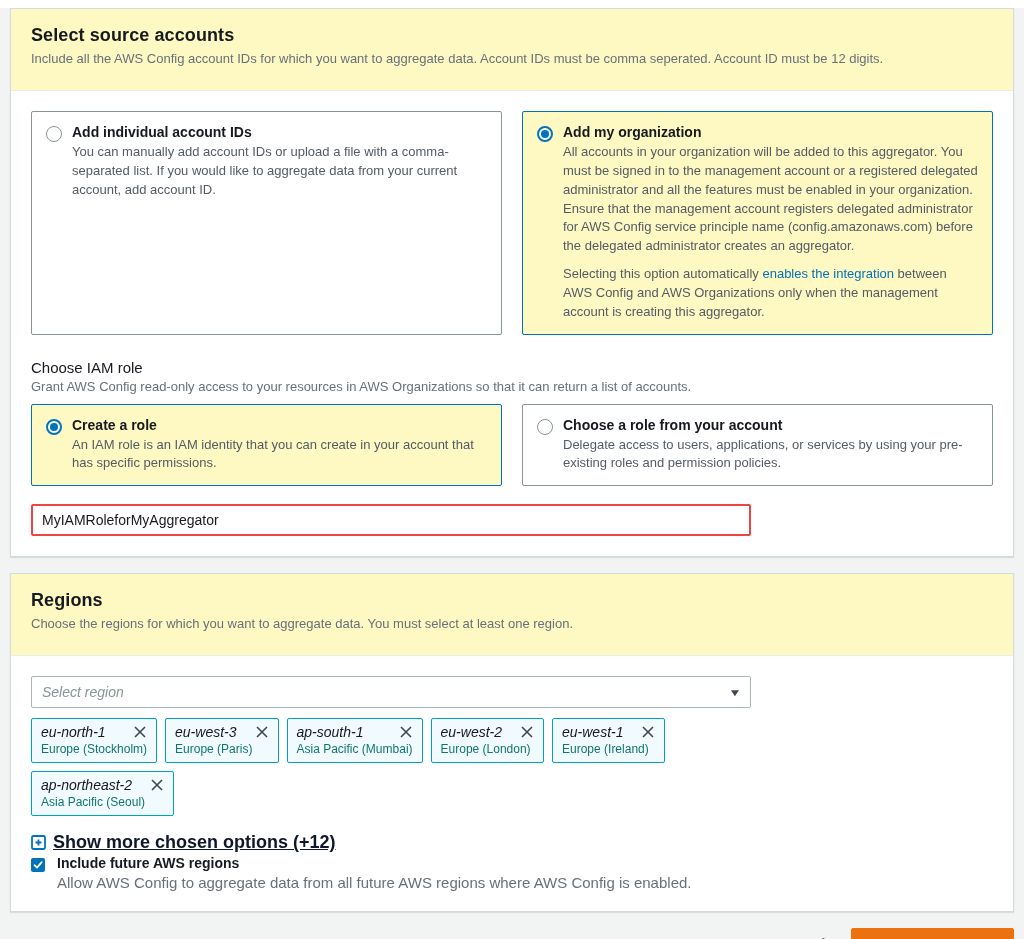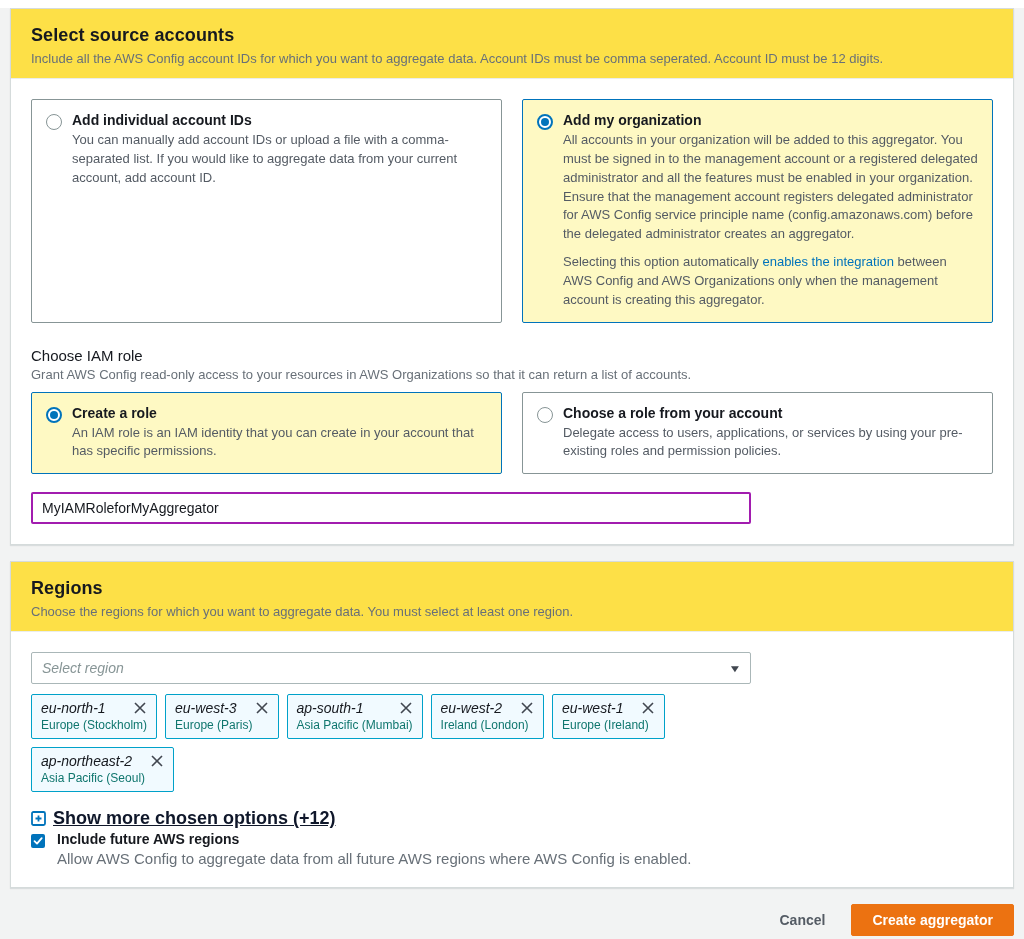"Select source accounts" .card-header { background: #fde047 -> #fef9c3; padding: 16px 20px 12px 20px -> 16px 20px 24px 20px }
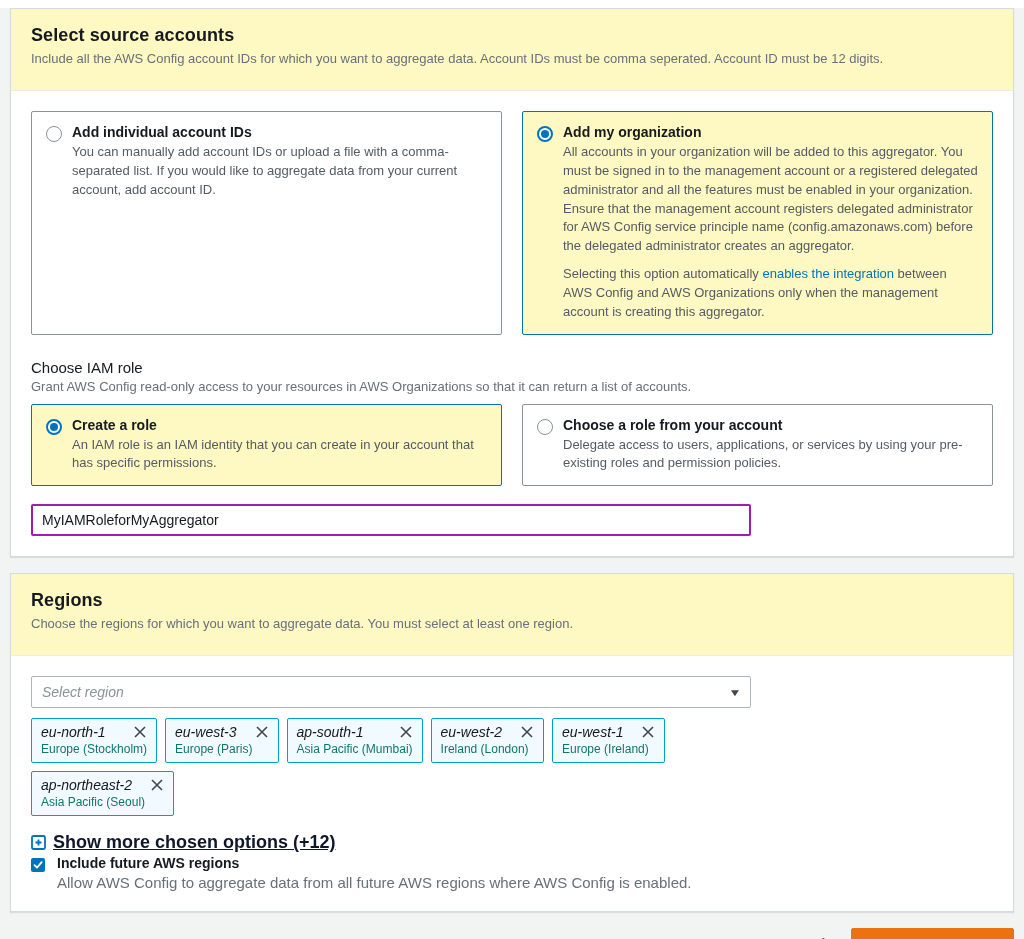"MyIAMRoleforMyAggregator" .text-input { border: 2px solid #a21caf -> 2px solid #ef4444 }
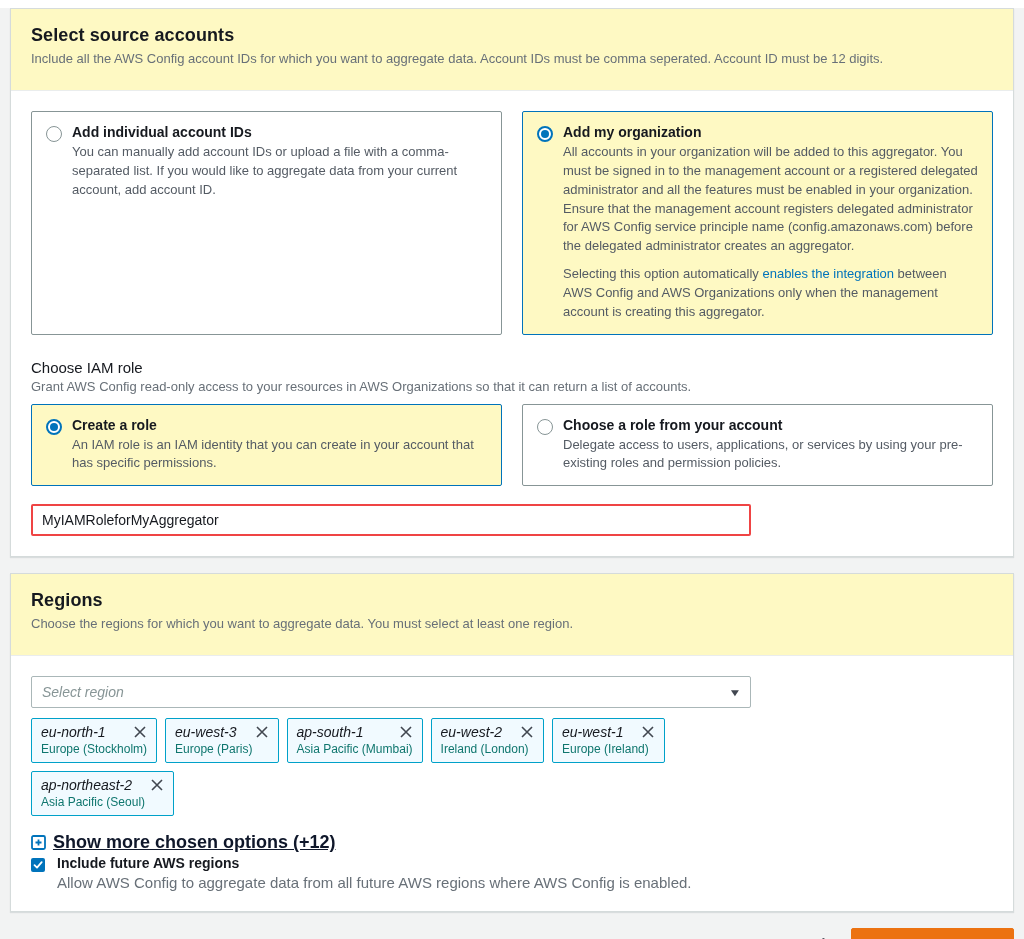"Ireland (London)" span.chip-name { text: Ireland -> Europe }
